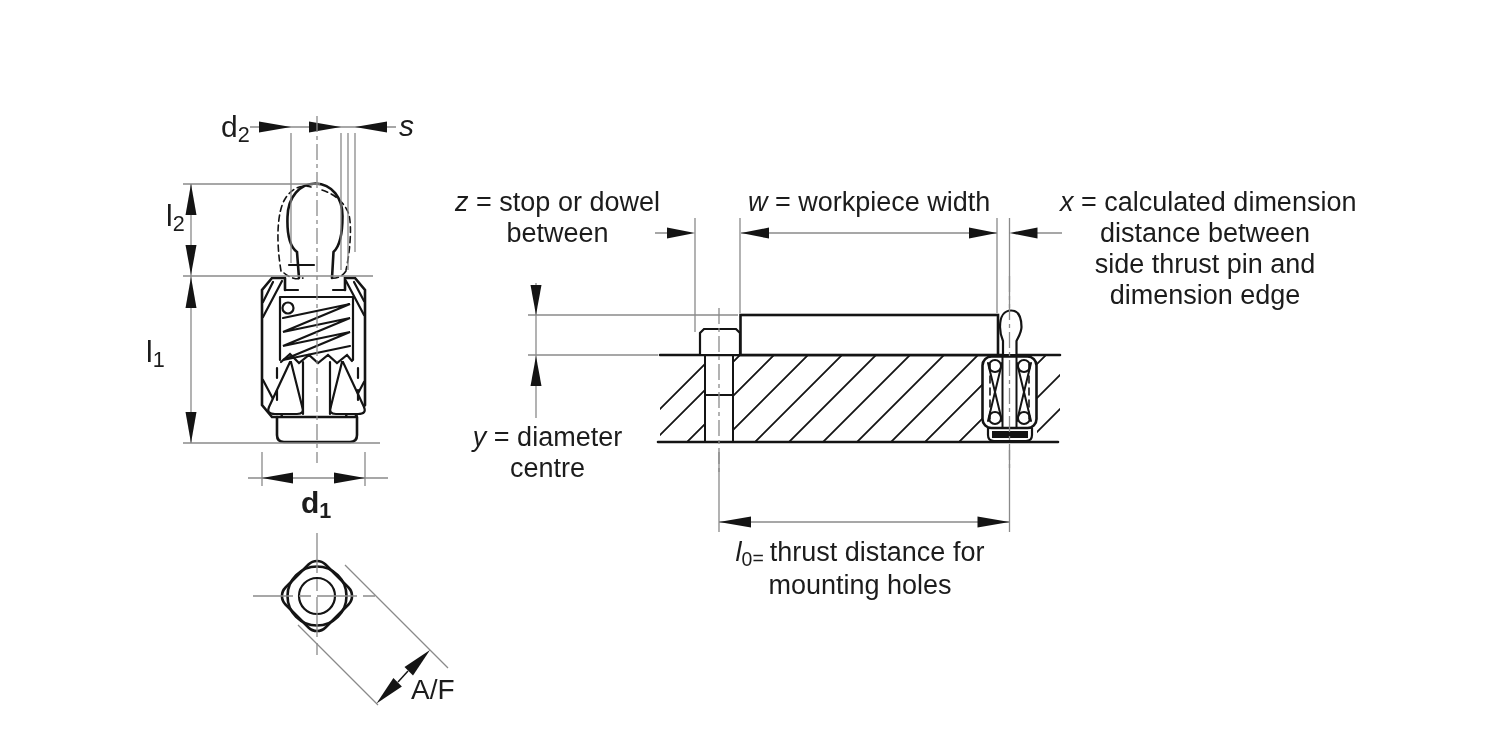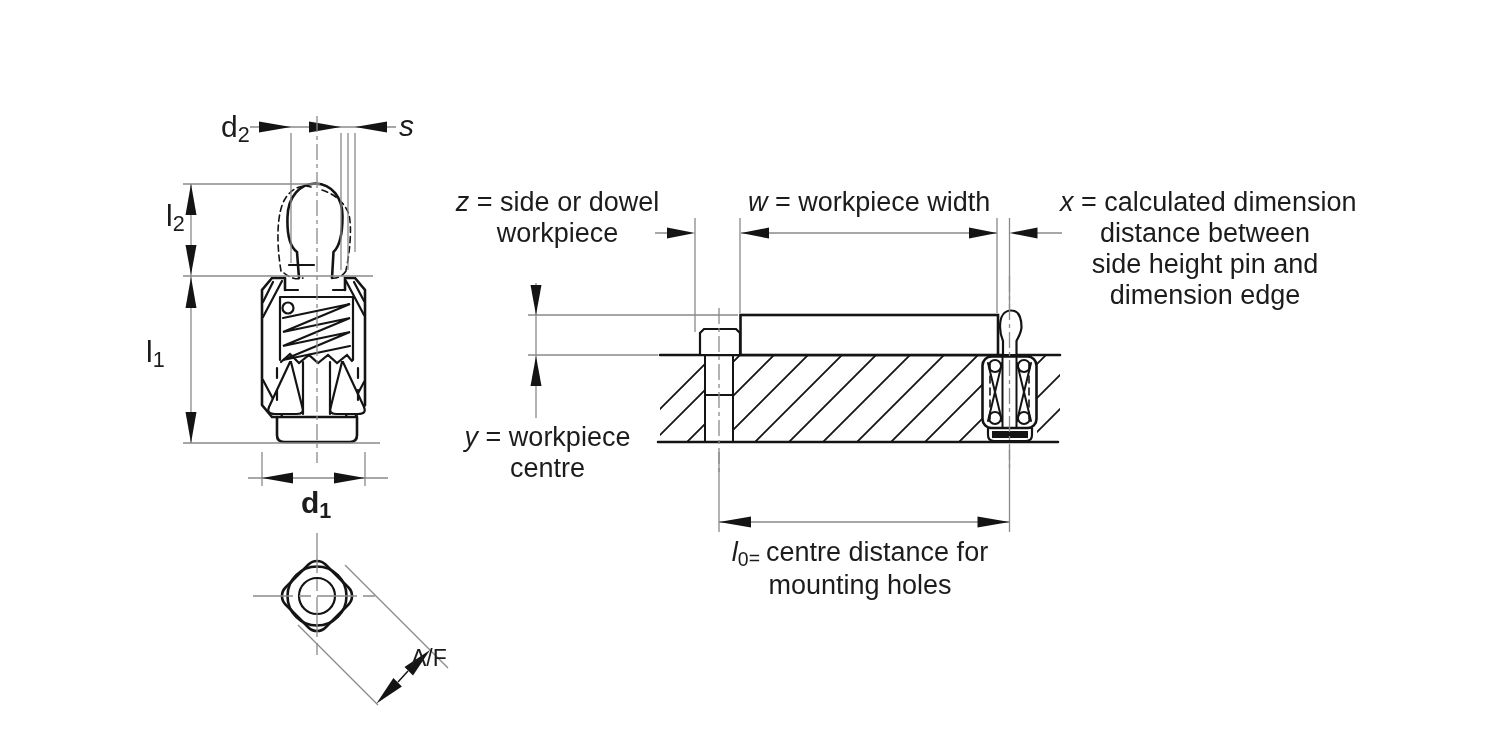"= side or dowel" span { text: side -> stop }
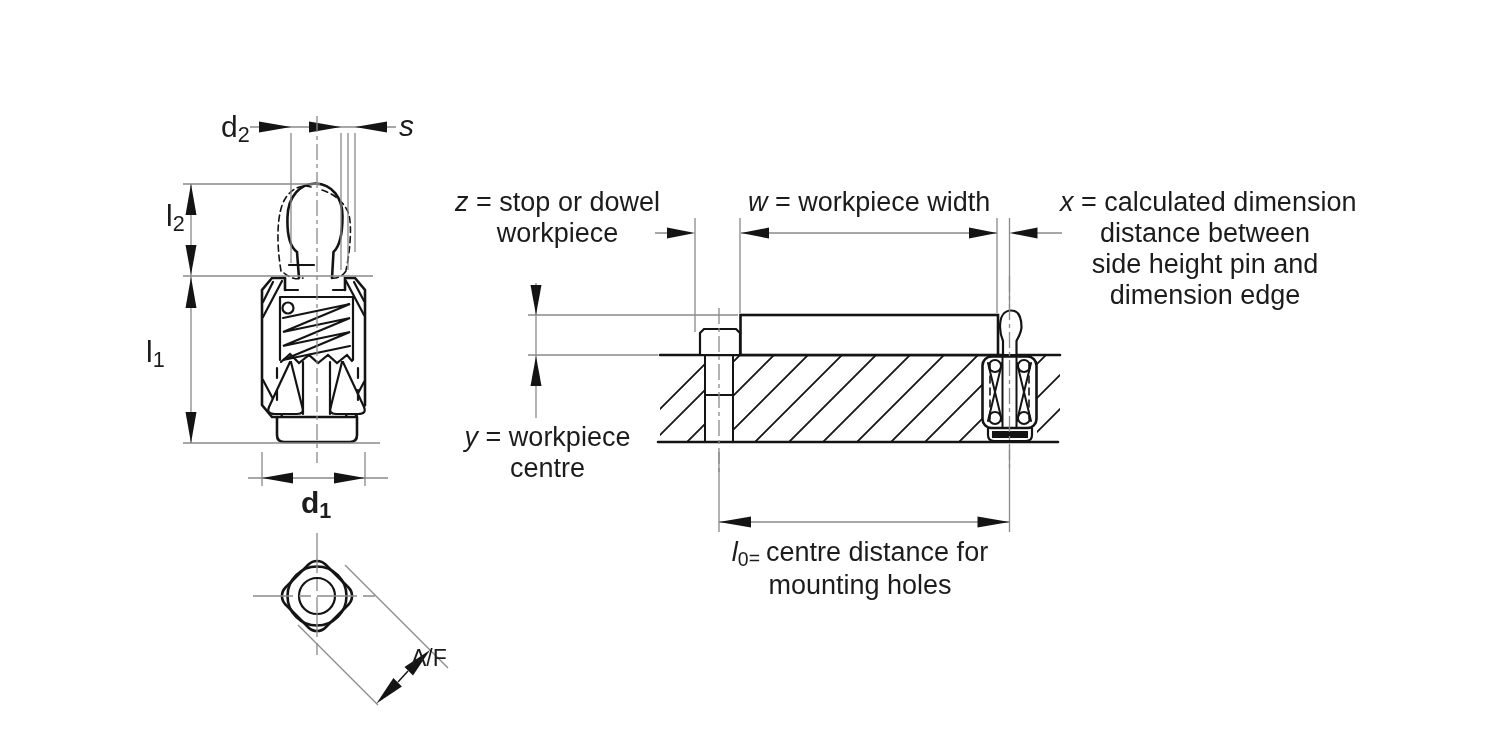"workpiece" div { text: workpiece -> between }
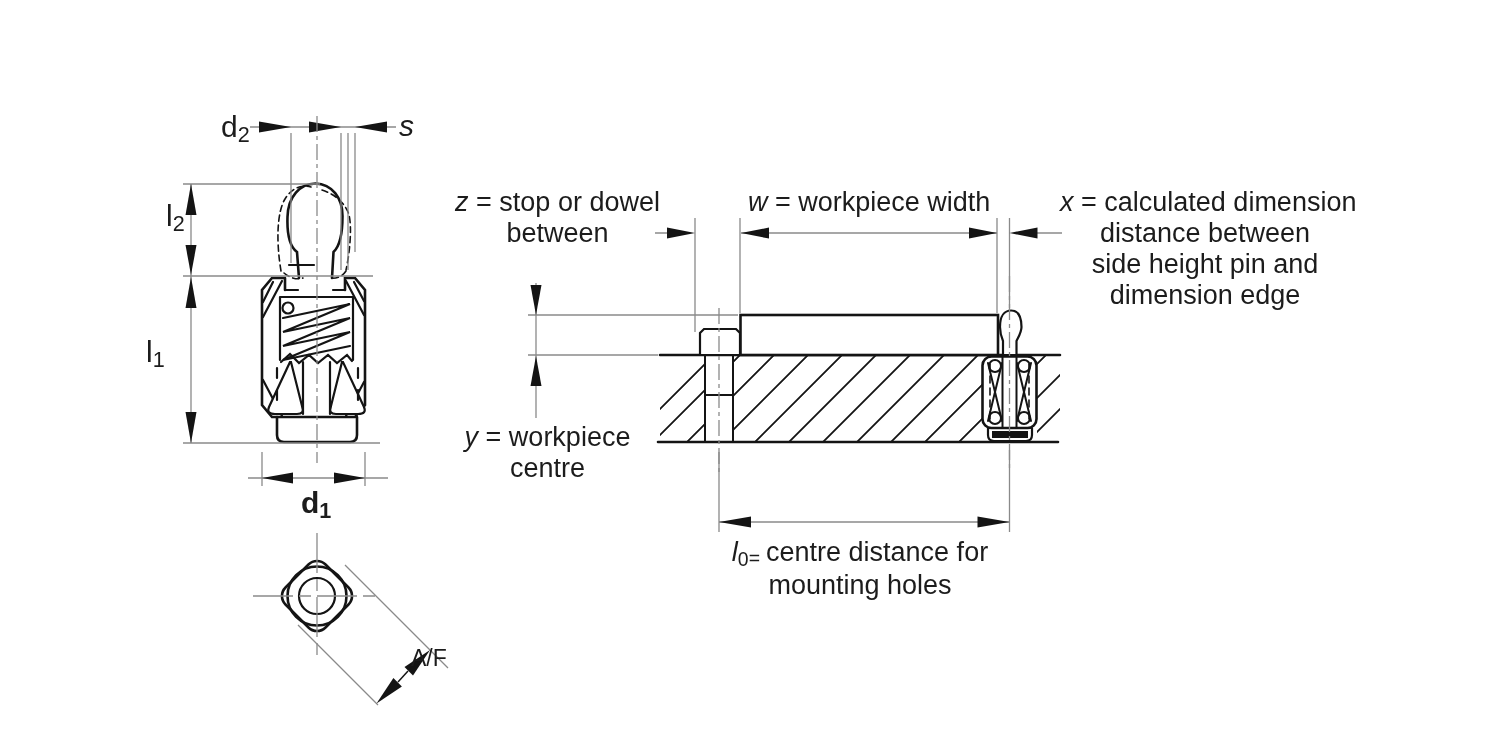"side height pin and" div { text: height -> thrust }
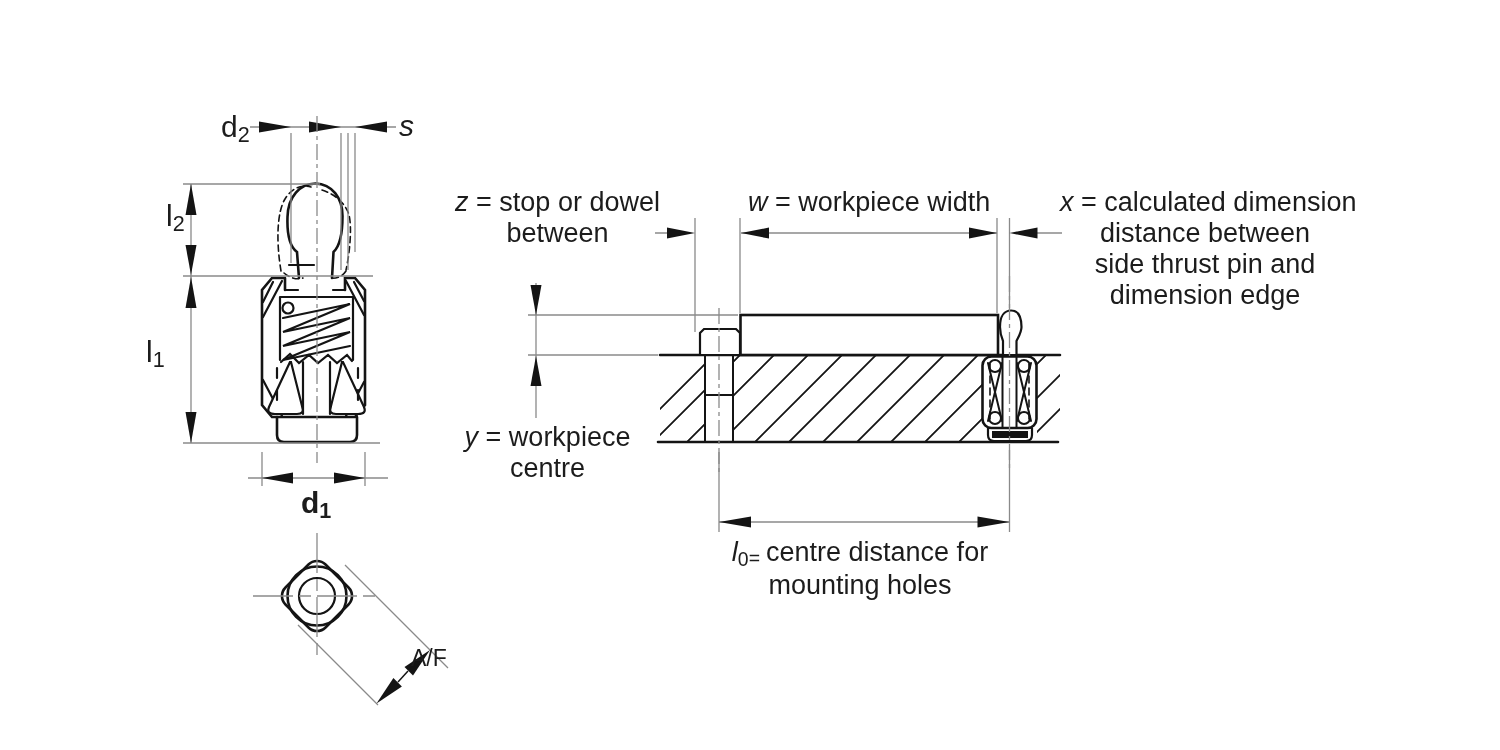"= workpiece" span { text: workpiece -> diameter }
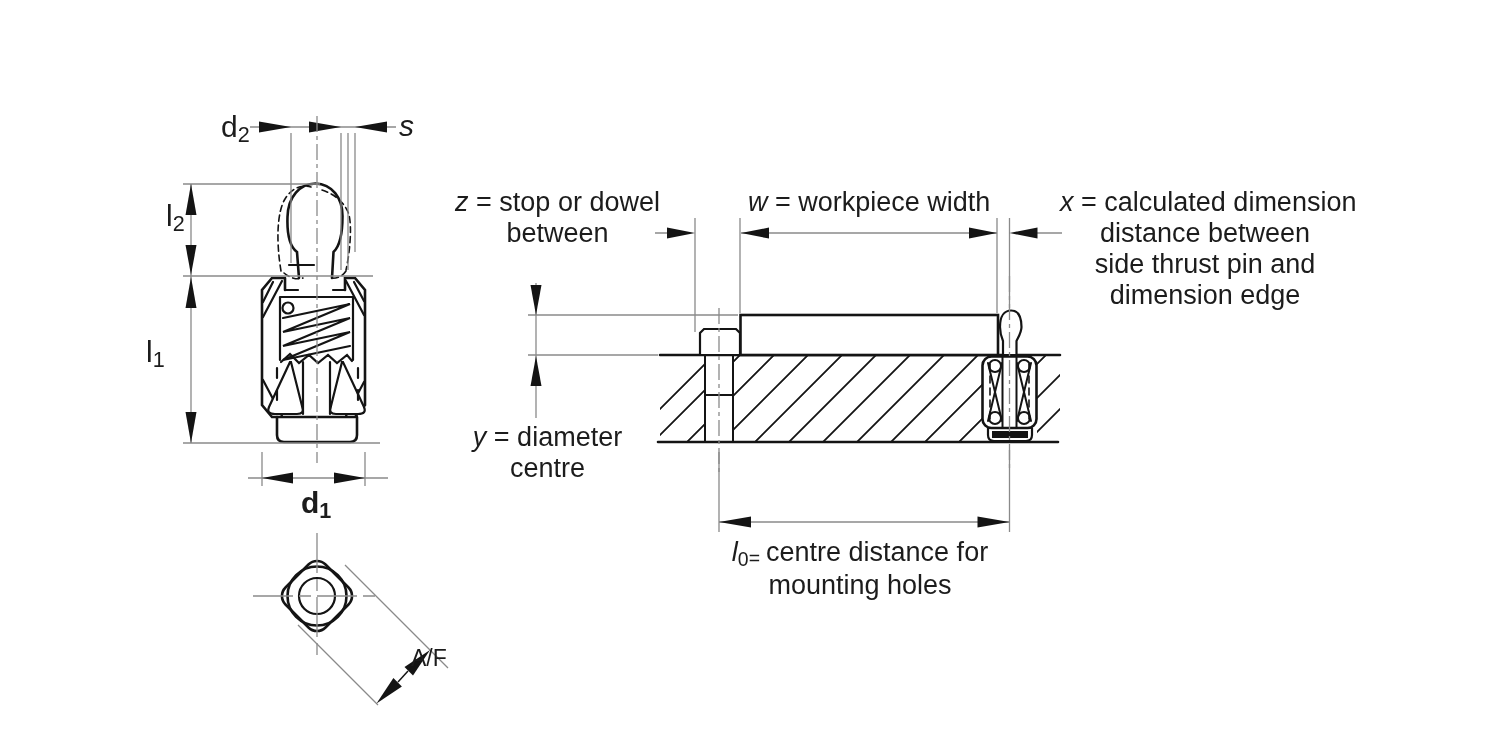"centre distance for" span { text: centre -> thrust }
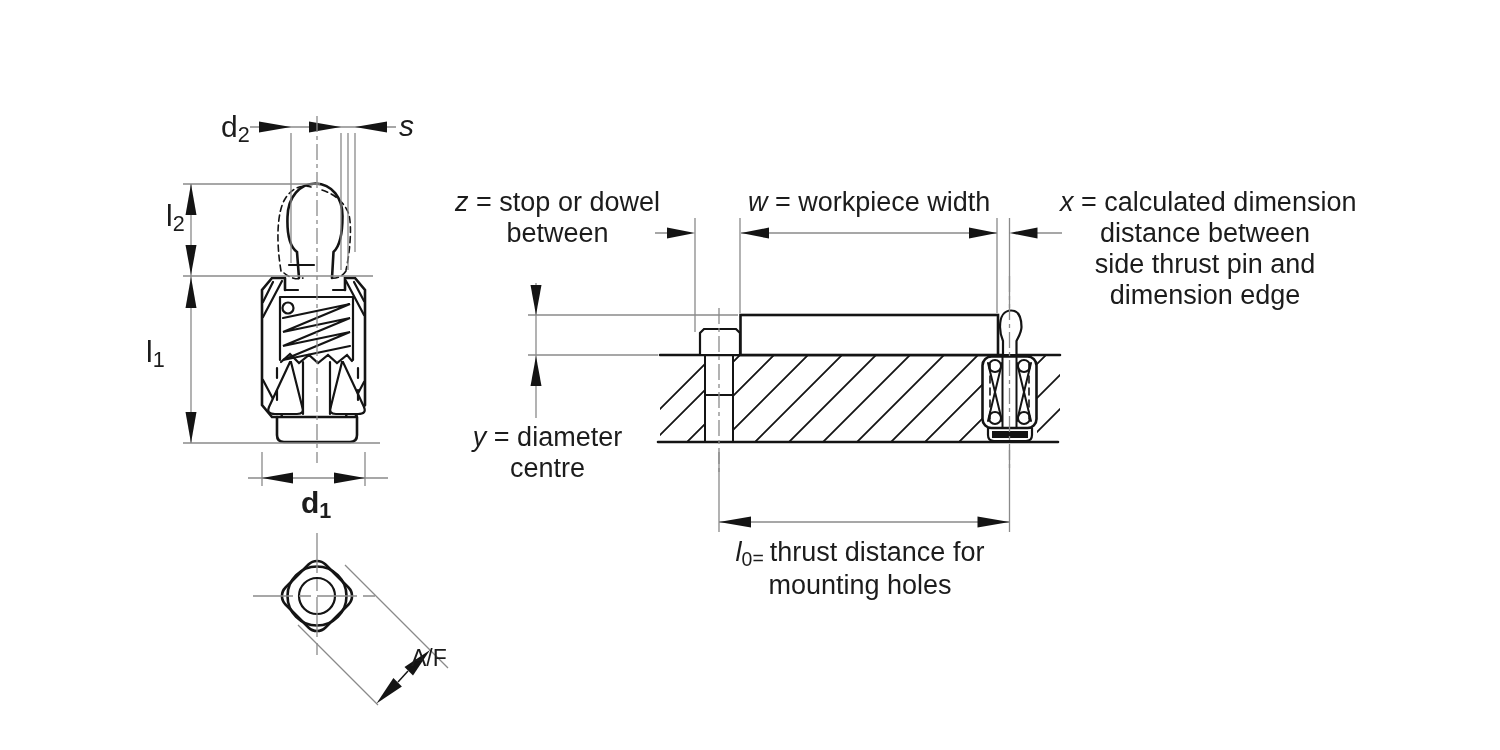"A/F" div.dim-label { font-size: 23px -> 28px; top: 645px -> 674px }
